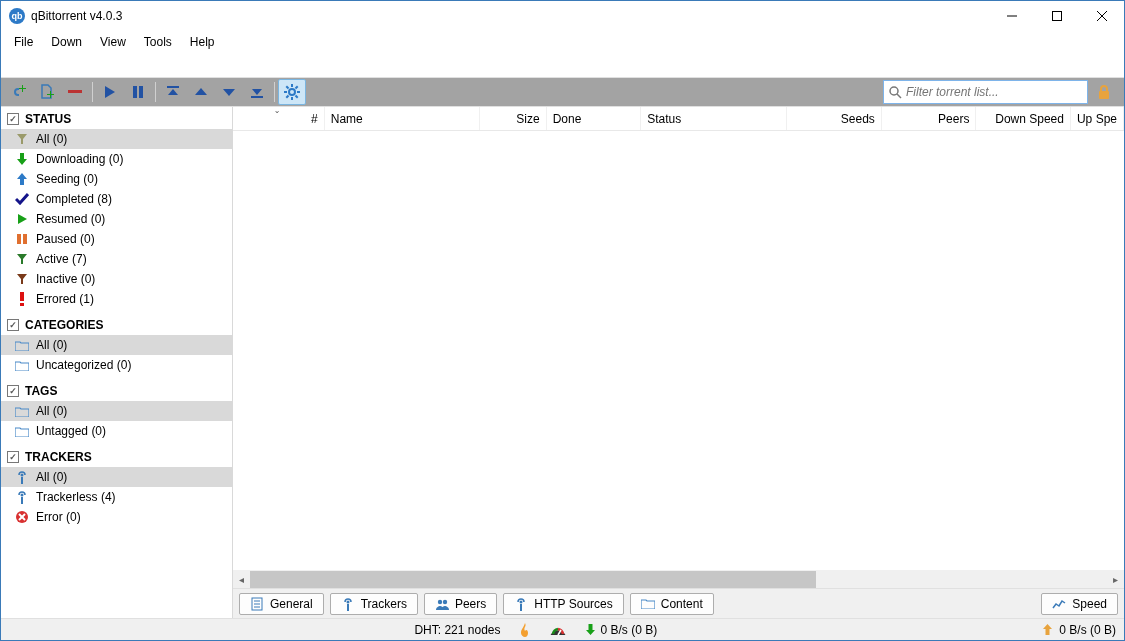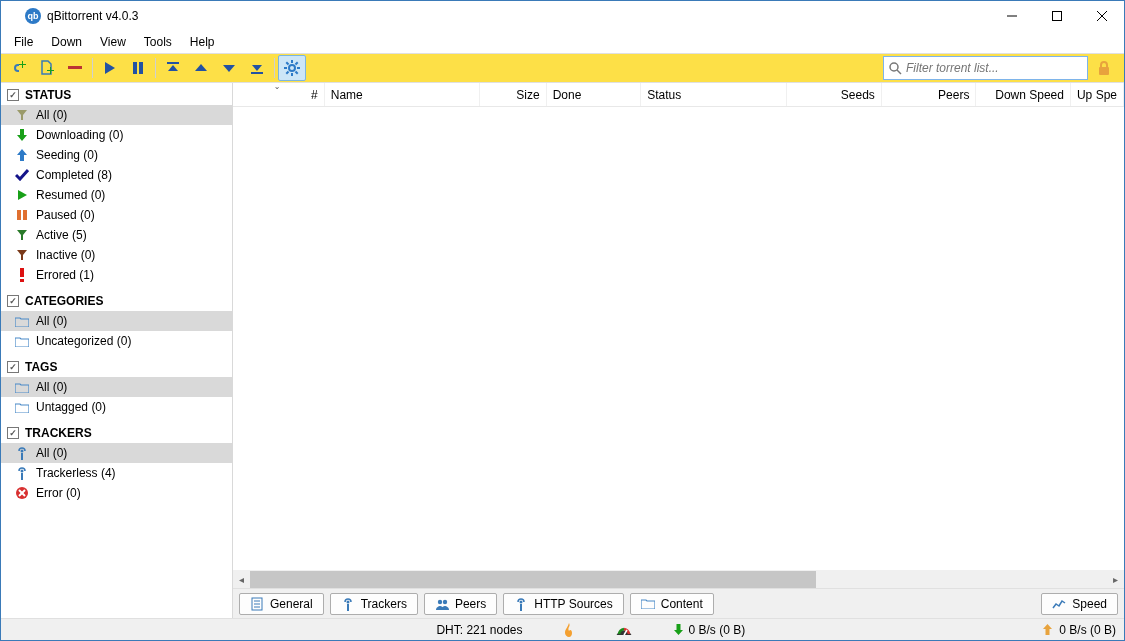"qb" .titlebar { padding-left: 24px -> 8px }
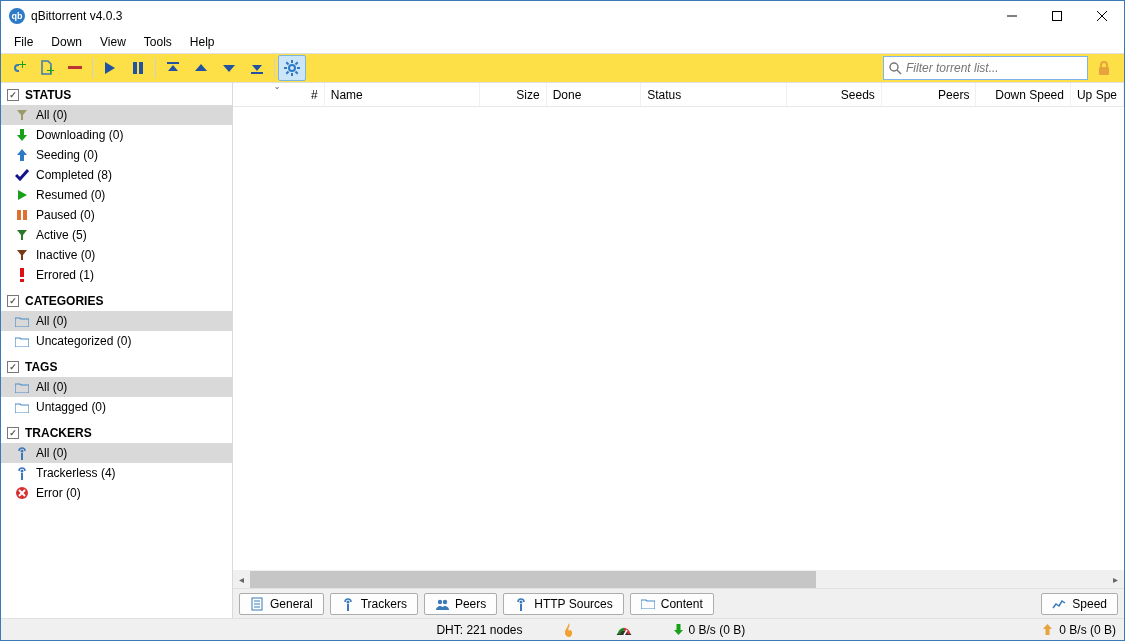"Filter torrent list..." .toolbar { background: #fde047 -> #a3a3a3; margin-top: none -> 24px }
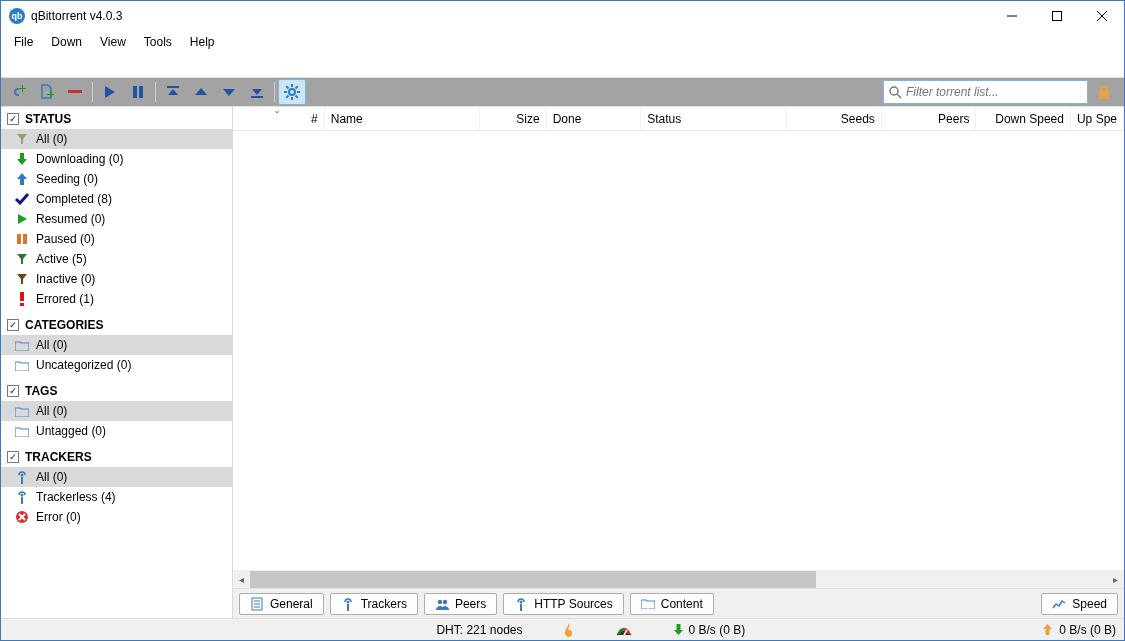"Active (5)" span { text: 5 -> 7 }
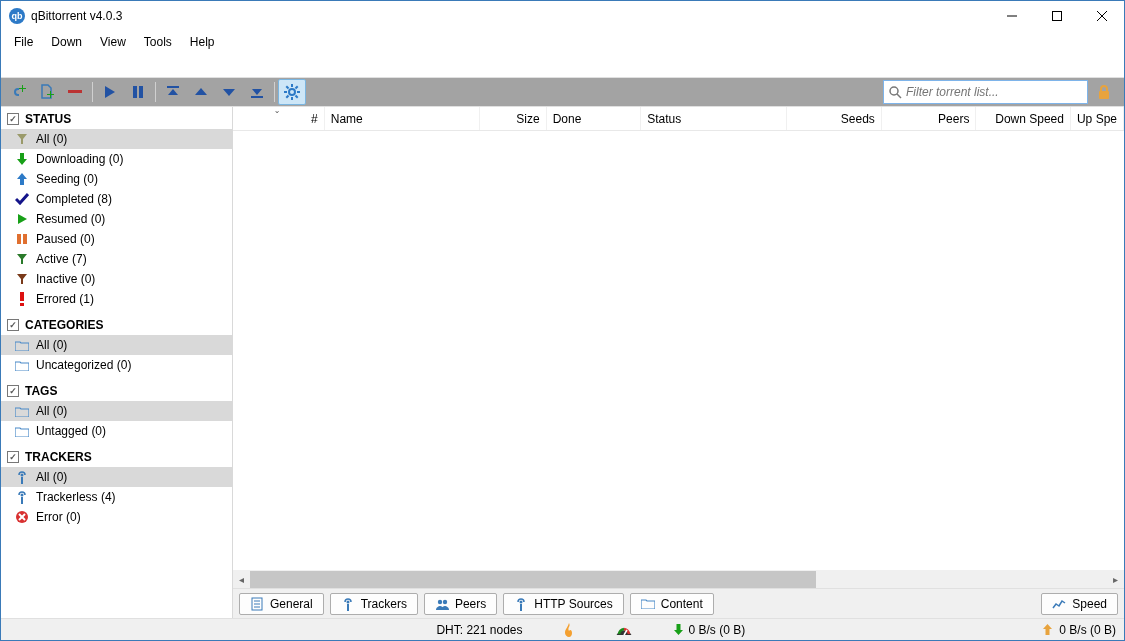"DHT: 221 nodes" .statusbar .seg { margin-left: 22px -> none }
